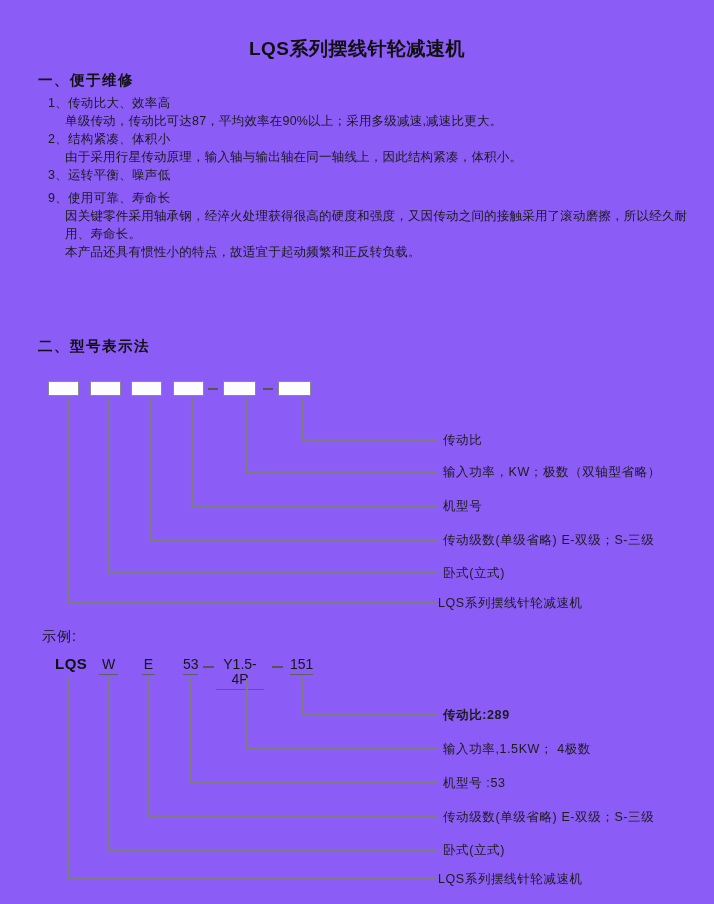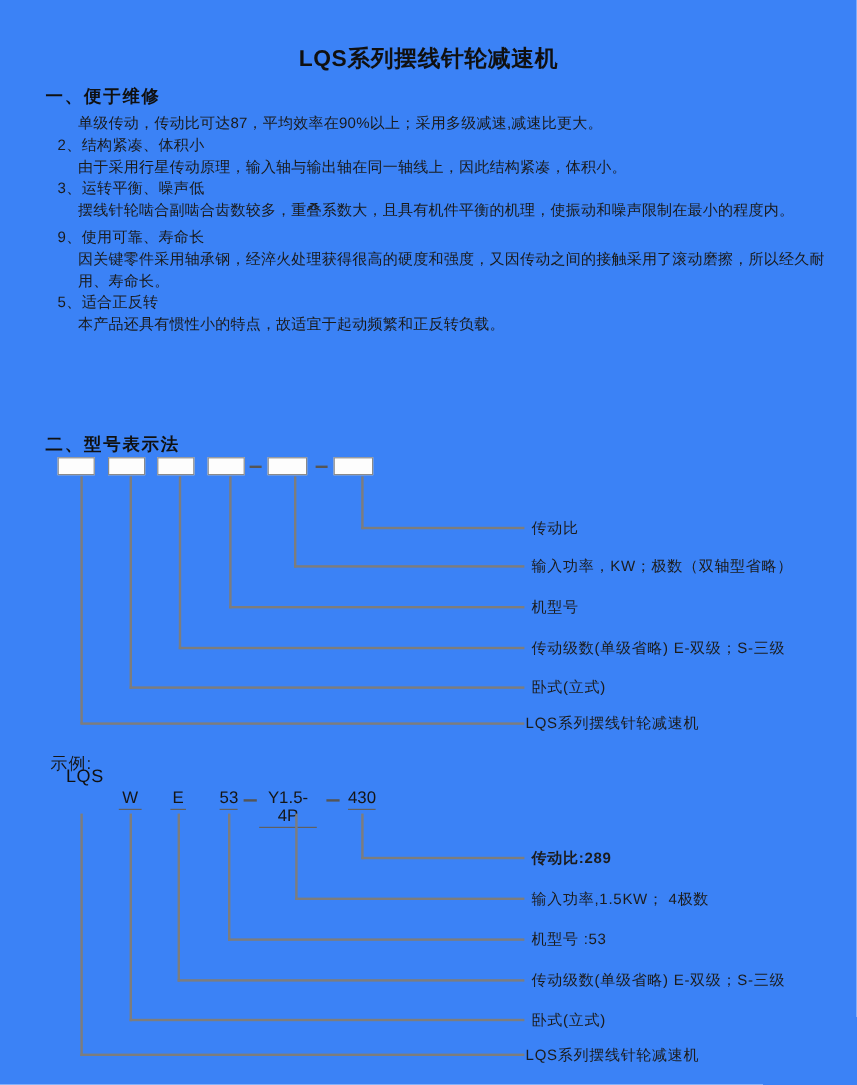"LQS系列摆线针轮减速机" .page { background: #3b82f6 -> #8b5cf6 }
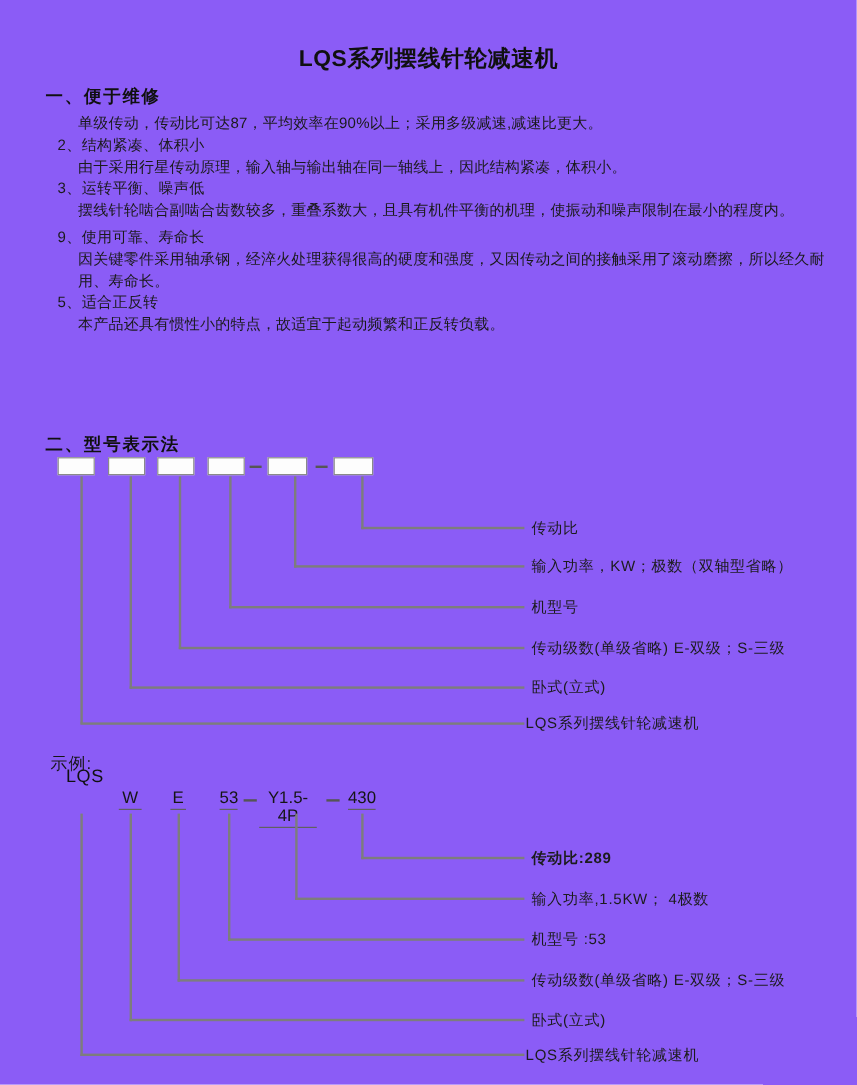"1、传动比大、效率高" div.feat-title { html: none -> <div>1、传动比大、效率高</div> }
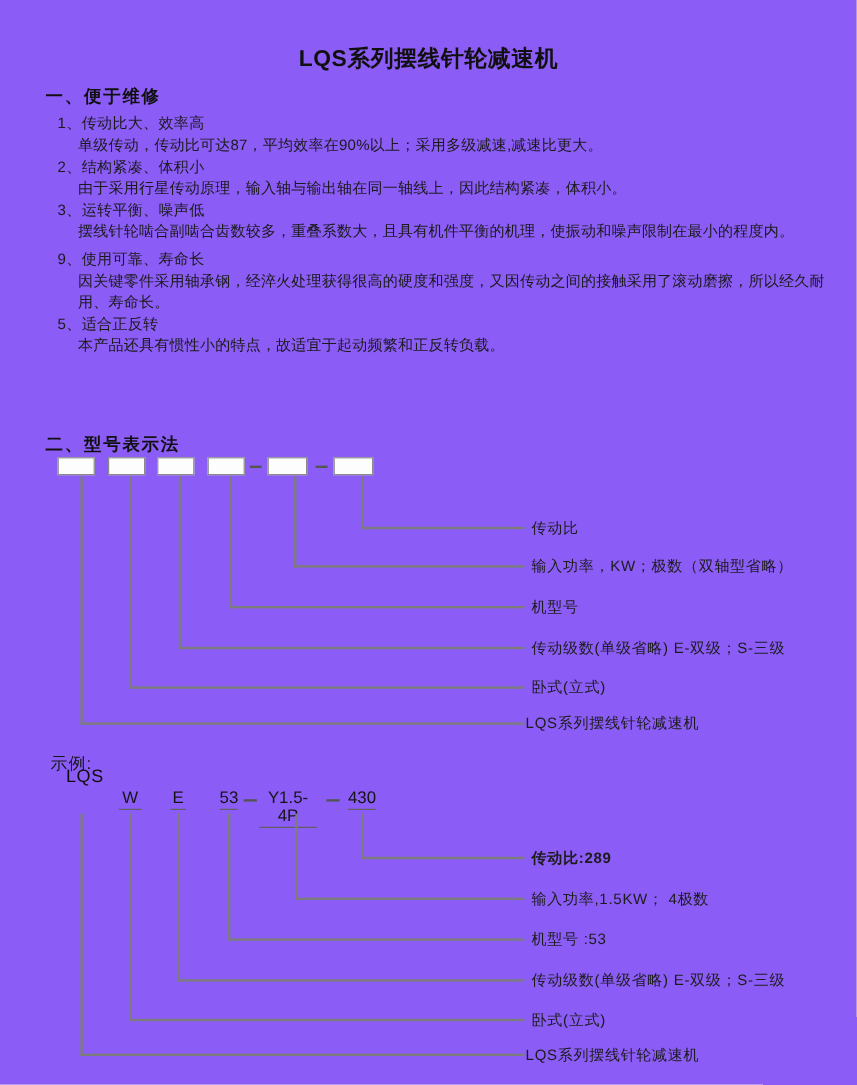"摆线针轮啮合副啮合齿数较多，重叠系数大，且具有机件平衡的机理，使振动和噪声限制在" div.feat-body { html: <div>摆线针轮啮合副啮合齿数较多，重叠系数大，且具有机件平衡的机理，使振动和噪声限制在最小的程度内。</div> -> none }
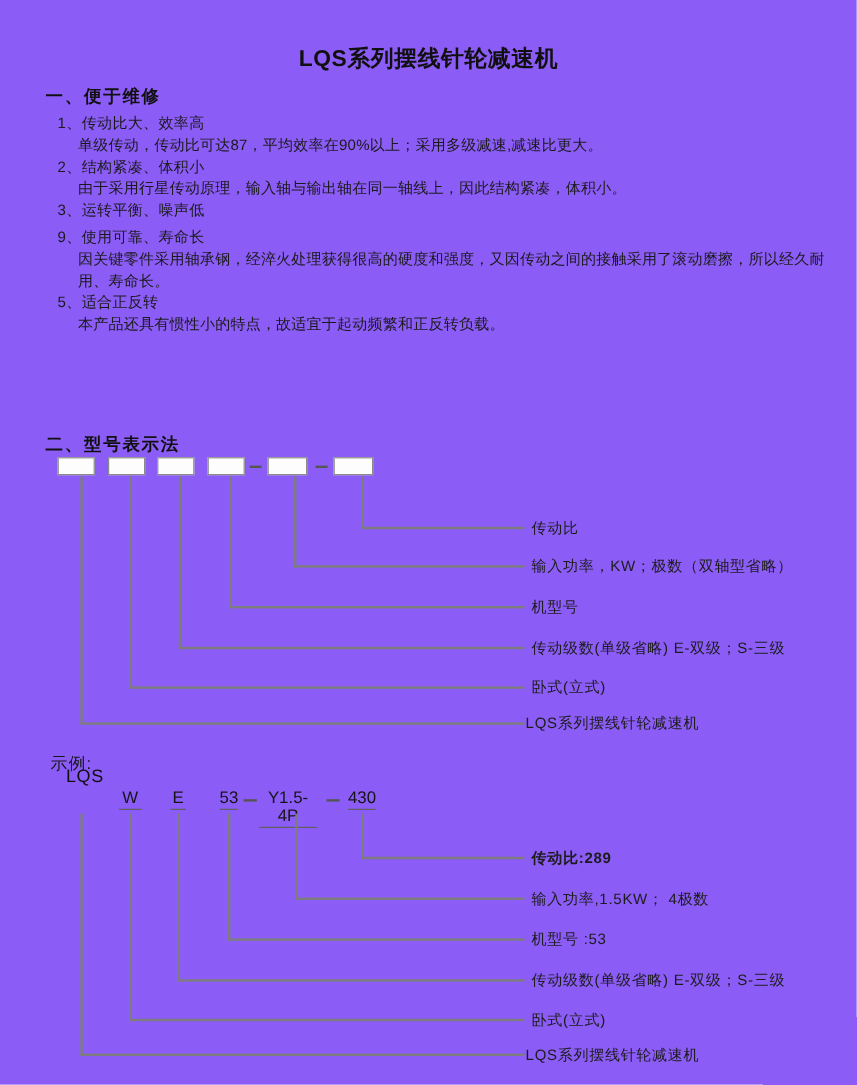"5、适合正反转" div.feat-title { html: <div>5、适合正反转</div> -> none }
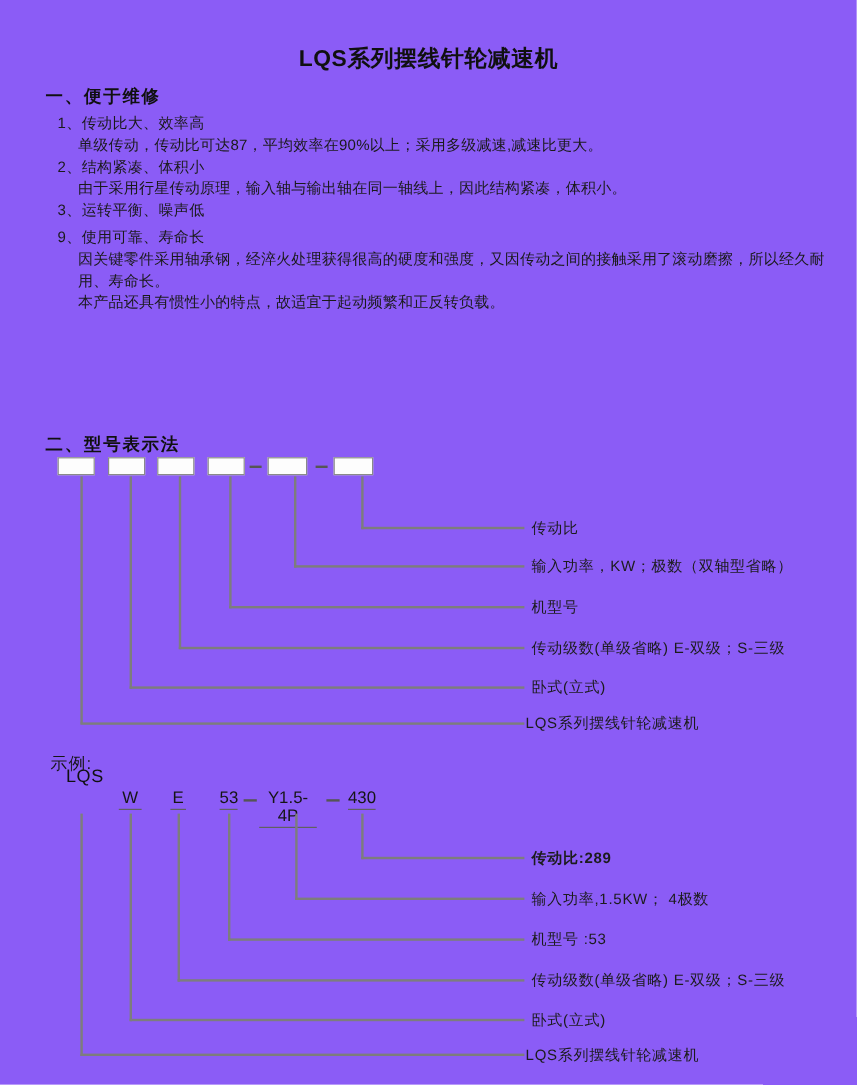"二、型号表示法" .sec2-heading { top: 361px -> 337px }
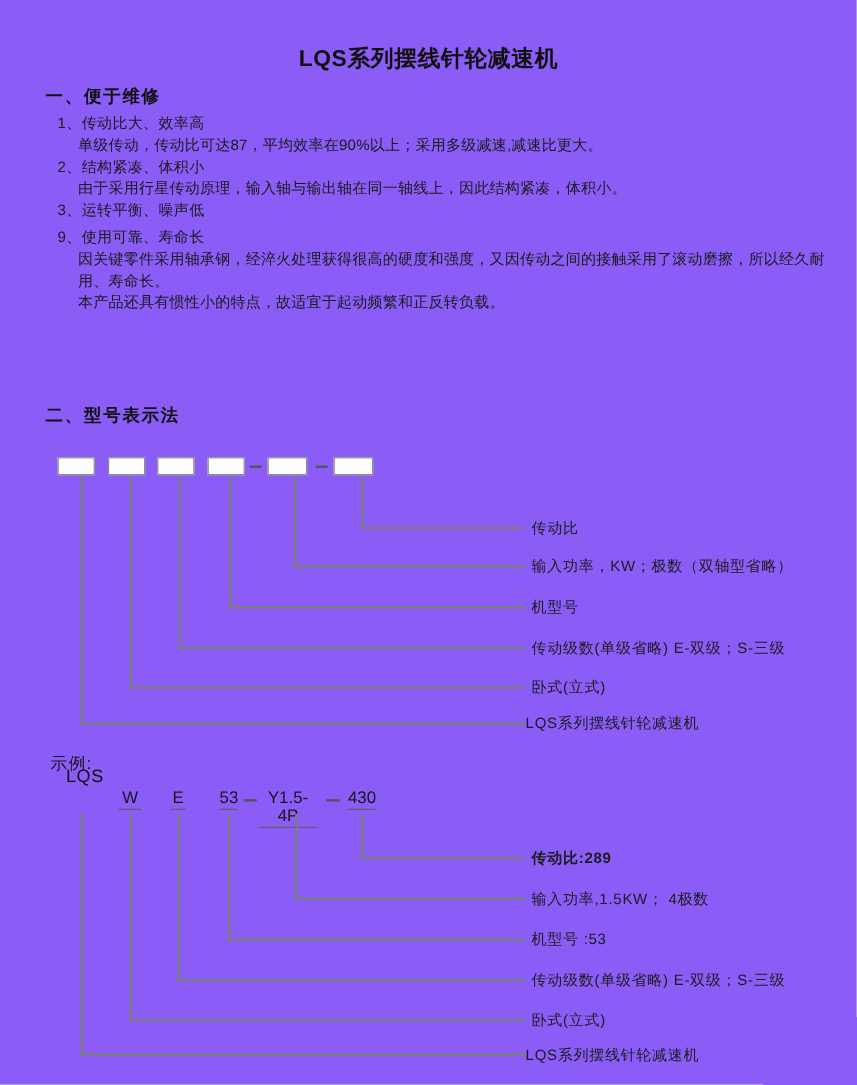"LQS" .code-first { font-weight: normal -> bold; top: 640px -> 656px }
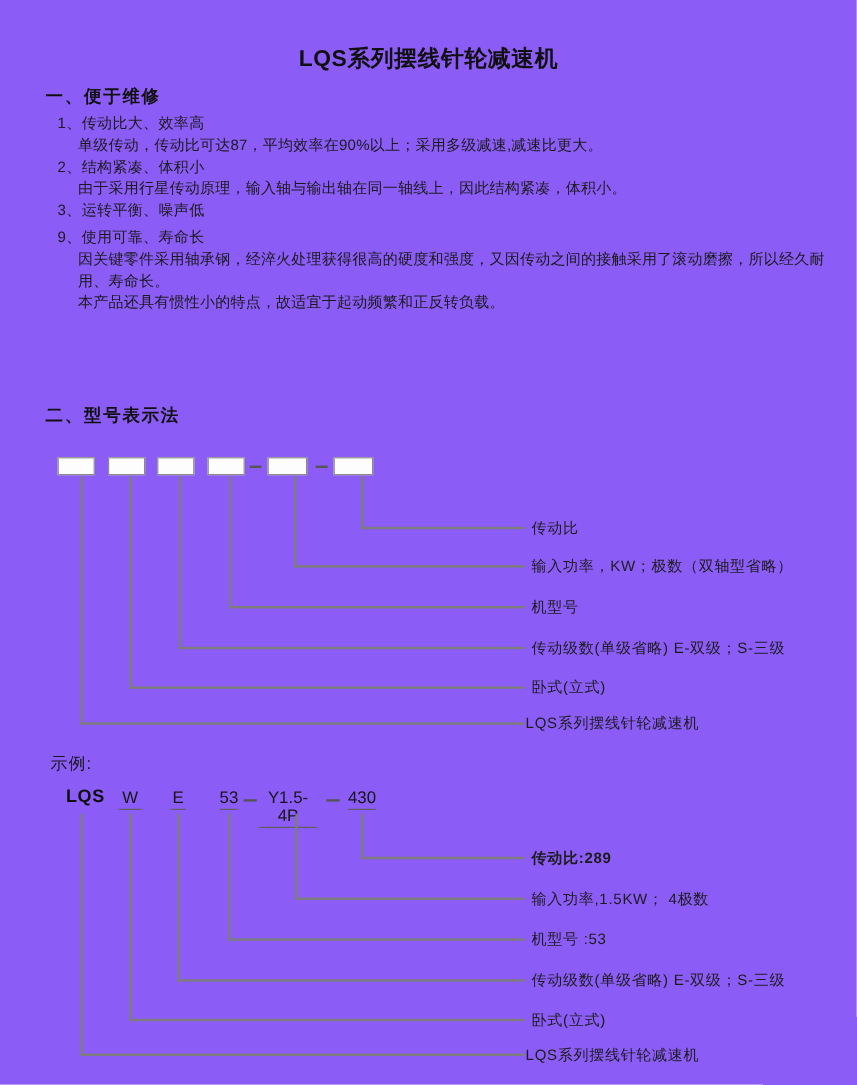"430" div.code { text: 430 -> 151 }
